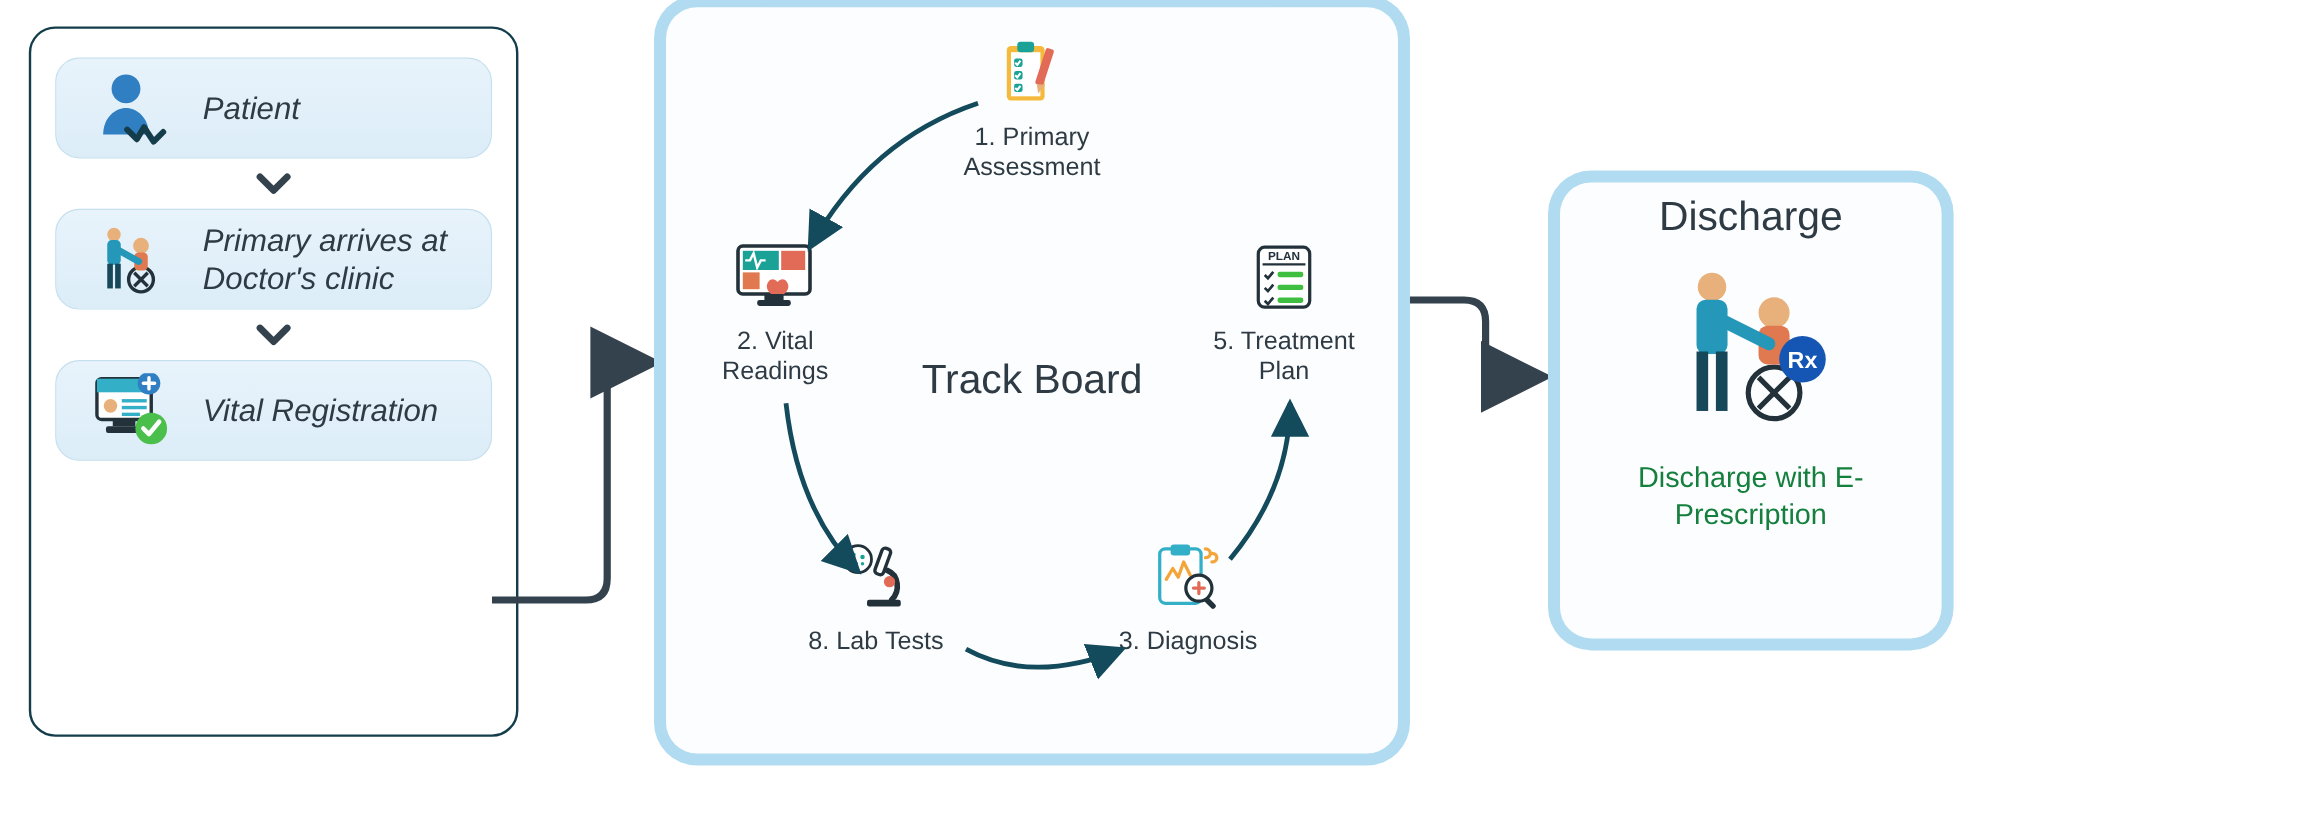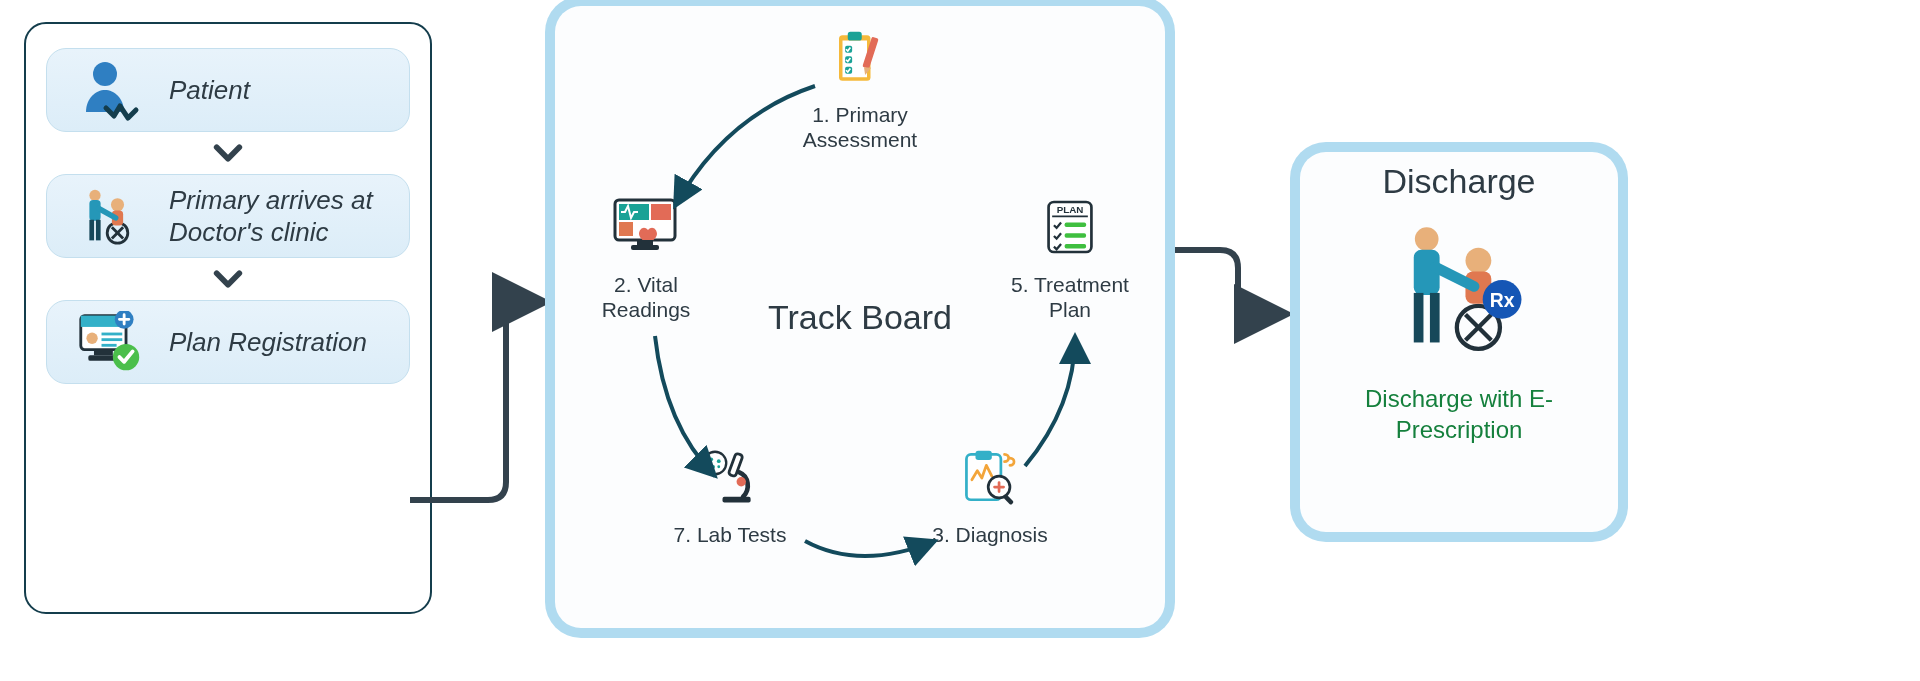"PLAN" .node .ic { align-items: none -> center }
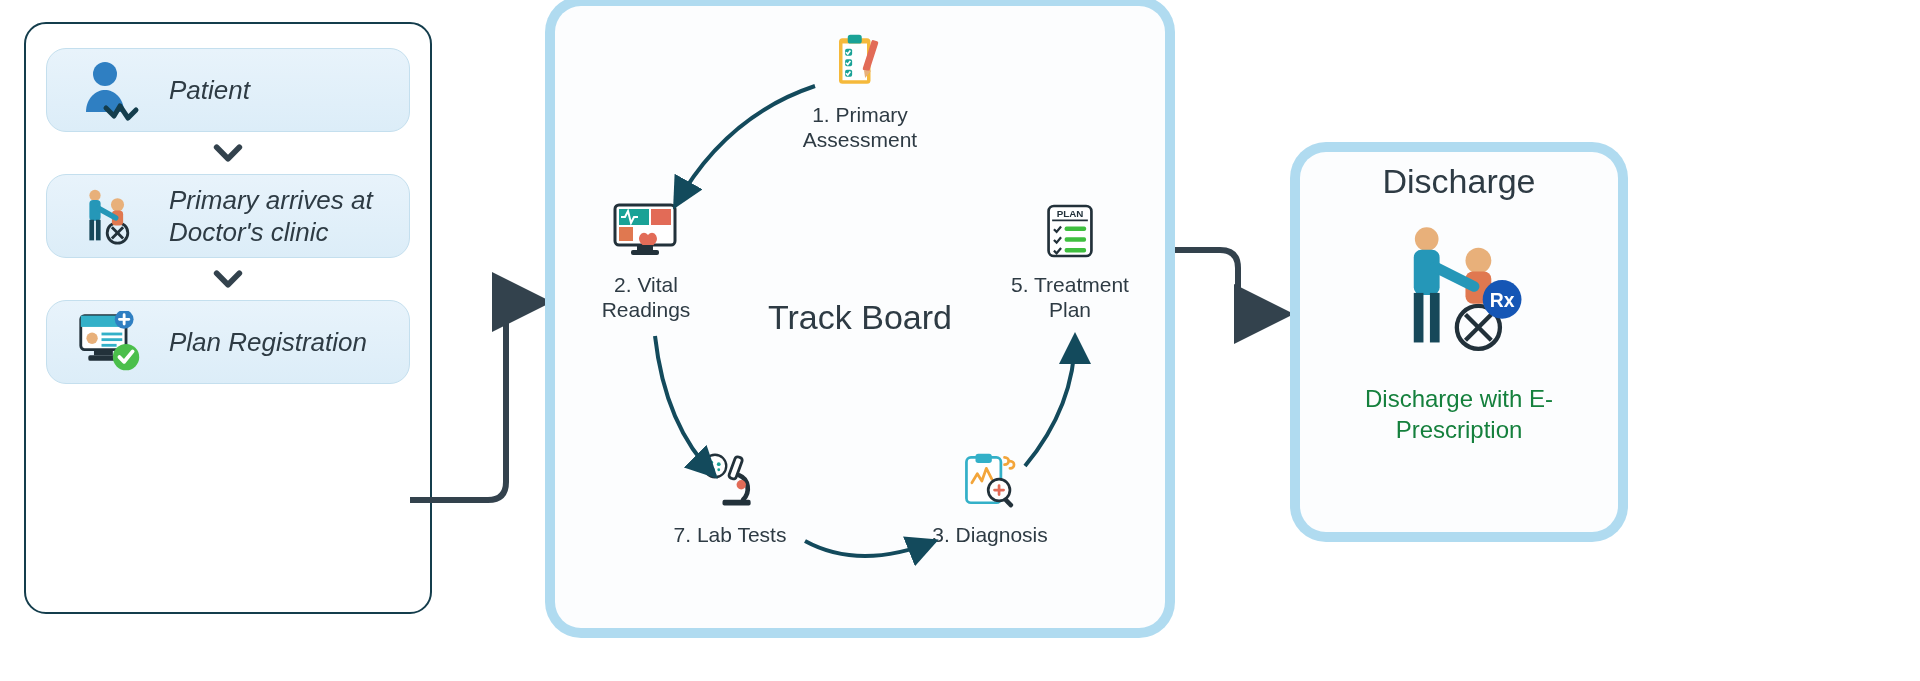"Plan Registration" div.card-label { text: Plan -> Vital }
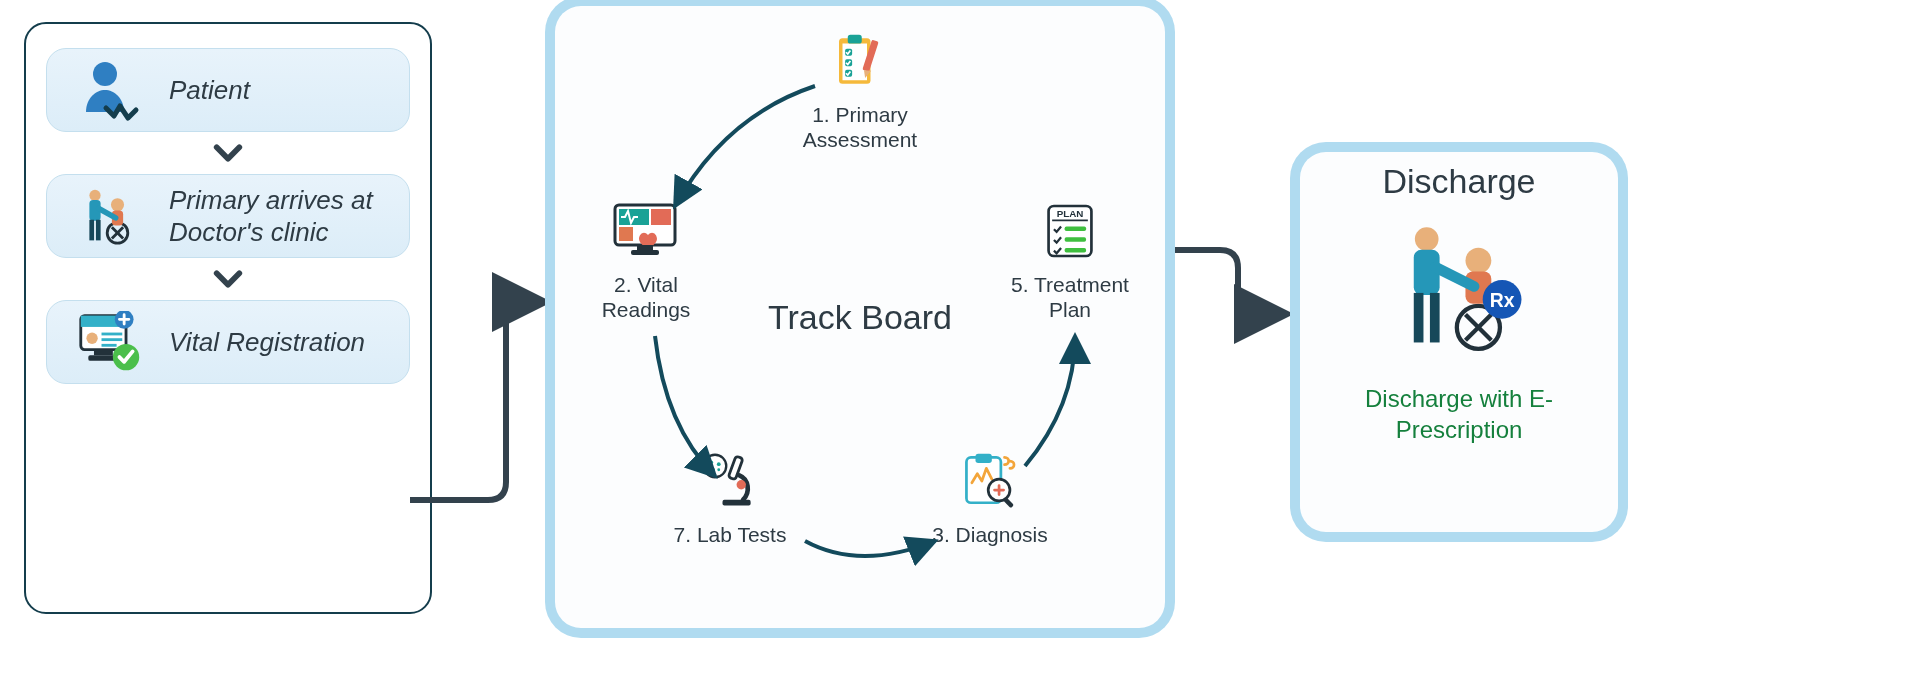"7. Lab Tests" div { text: 7 -> 8 }
